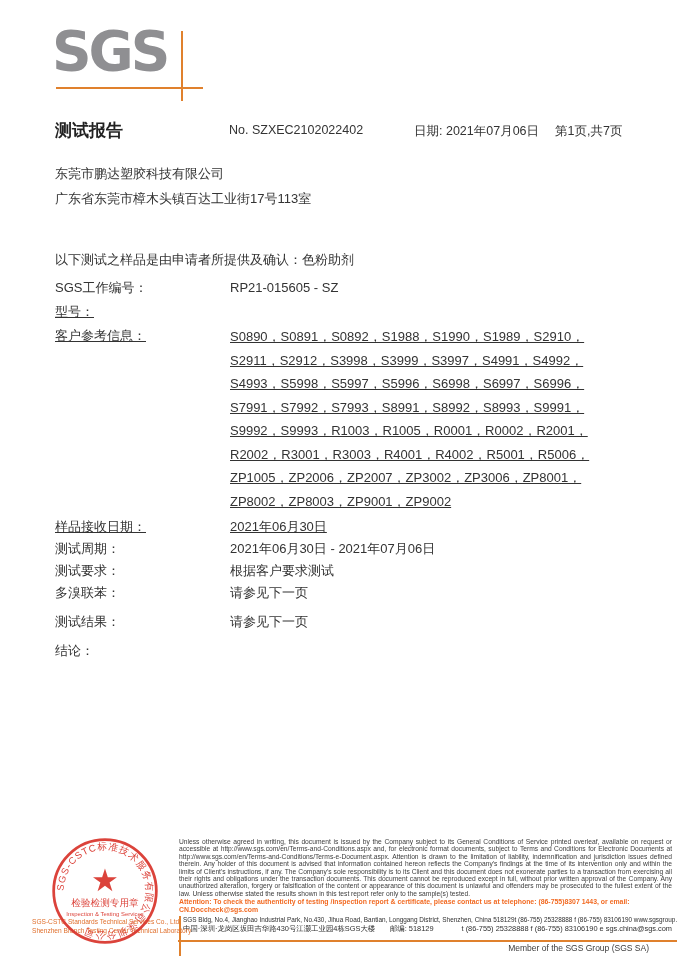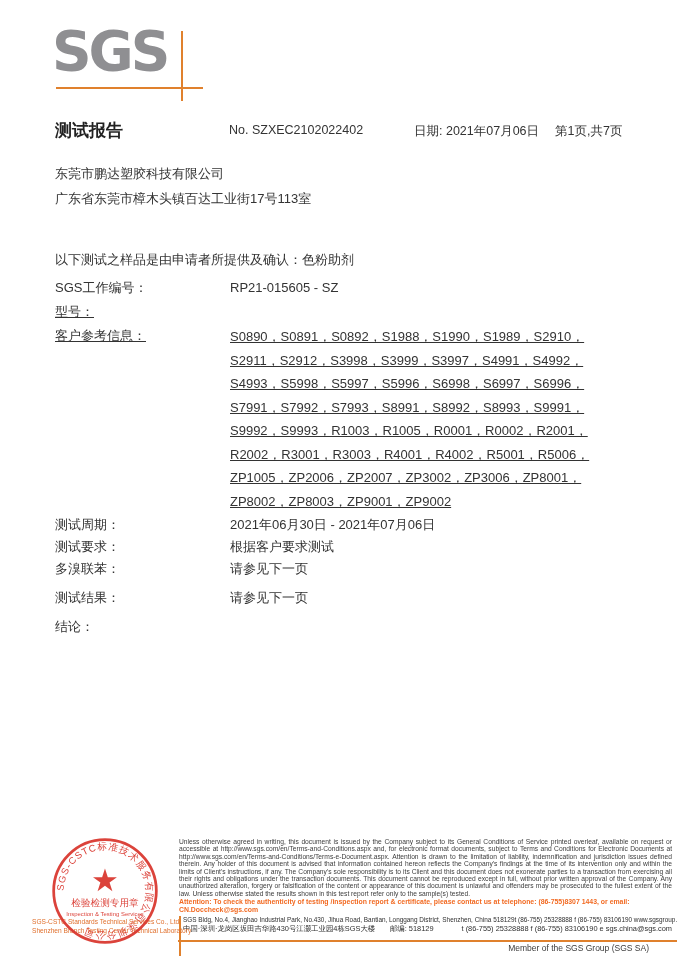"样品接收日期：" div.row { html: none -> <div> <div>样品接收日期：</div> <div>2021年06月30日</div> </div> }
